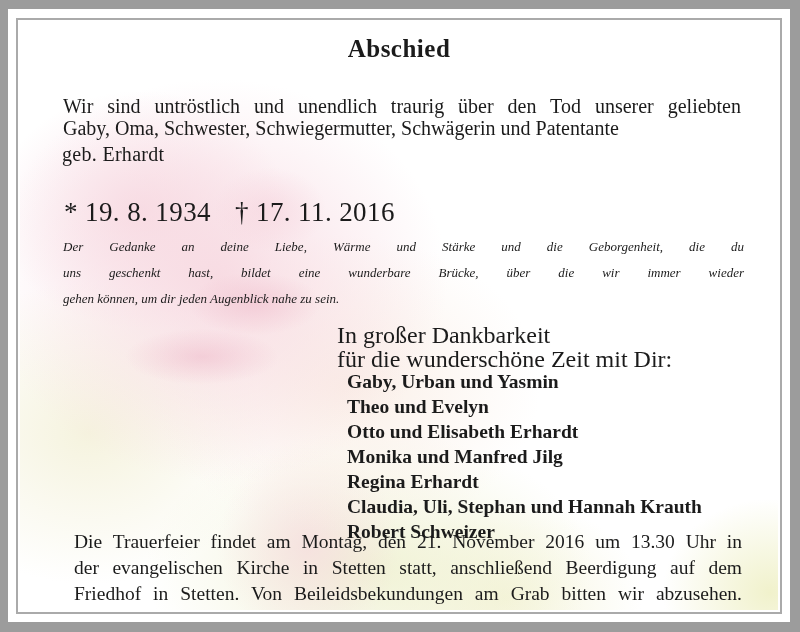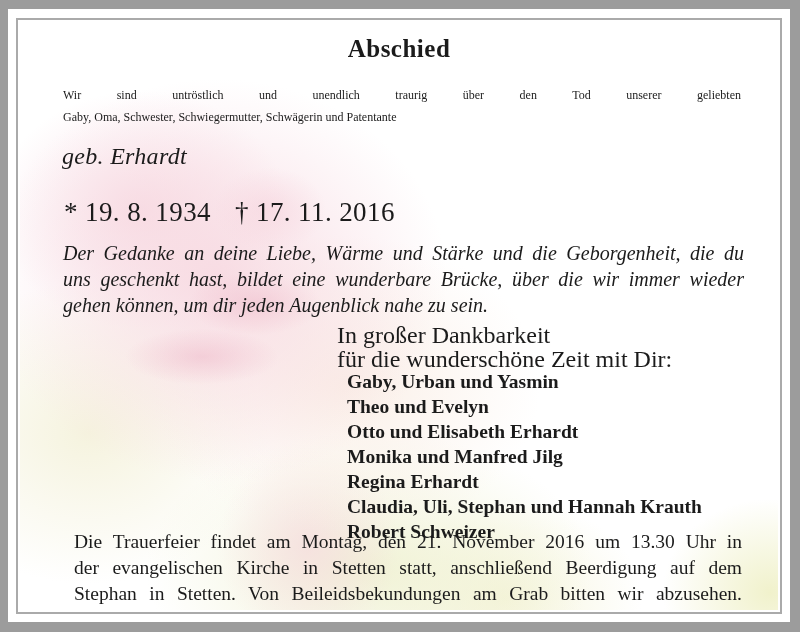"Wir sind untröstlich und unendlich" .intro { font-size: 12px -> 20px; top: 75px -> 86px }
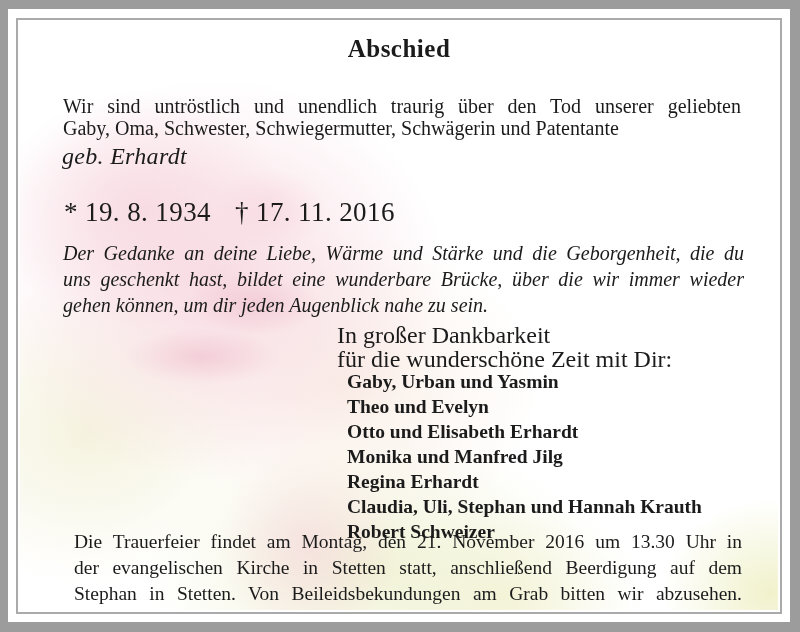"geb. Erhardt" .maiden { font-size: 24px -> 20px; font-style: italic -> none }
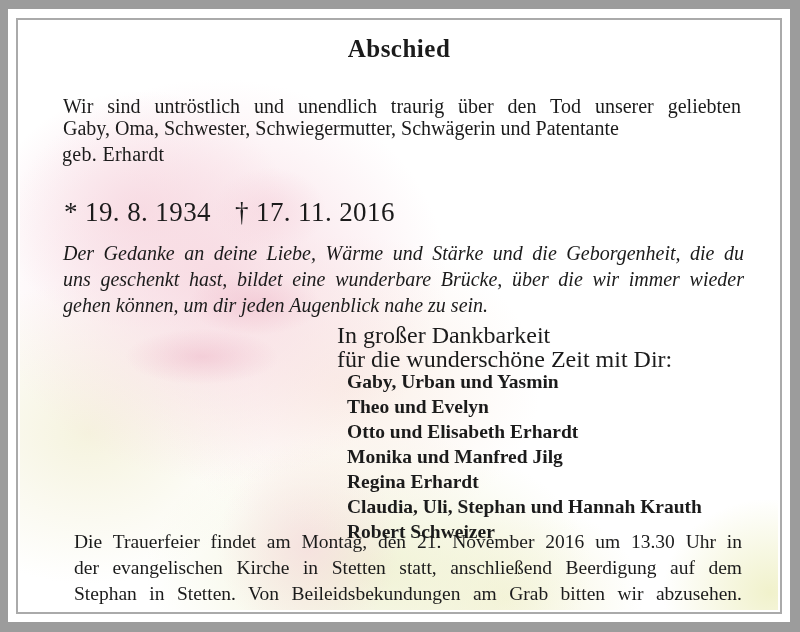"Der Gedanke an deine Liebe," .quote { font-size: 20px -> 13px; top: 231px -> 225px }
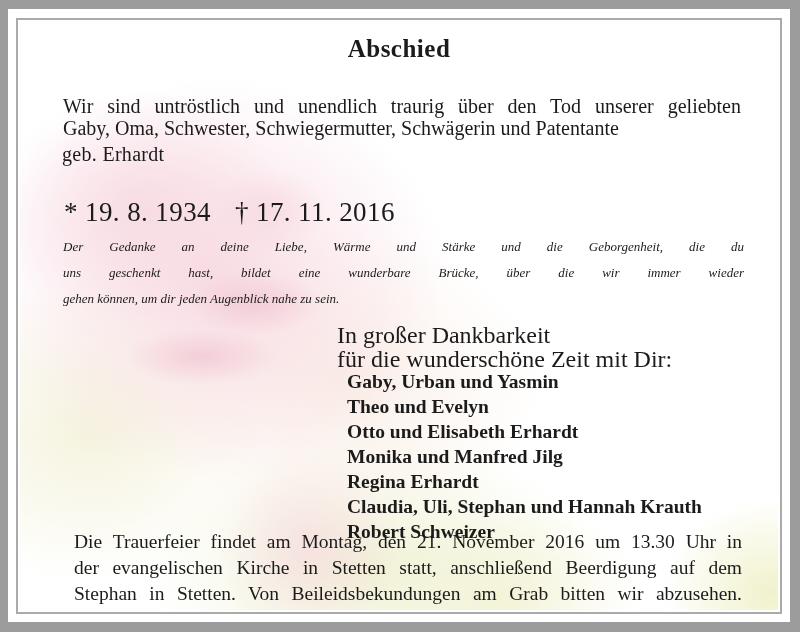"Stephan in Stetten. Von" div { text: Stephan -> Friedhof }
